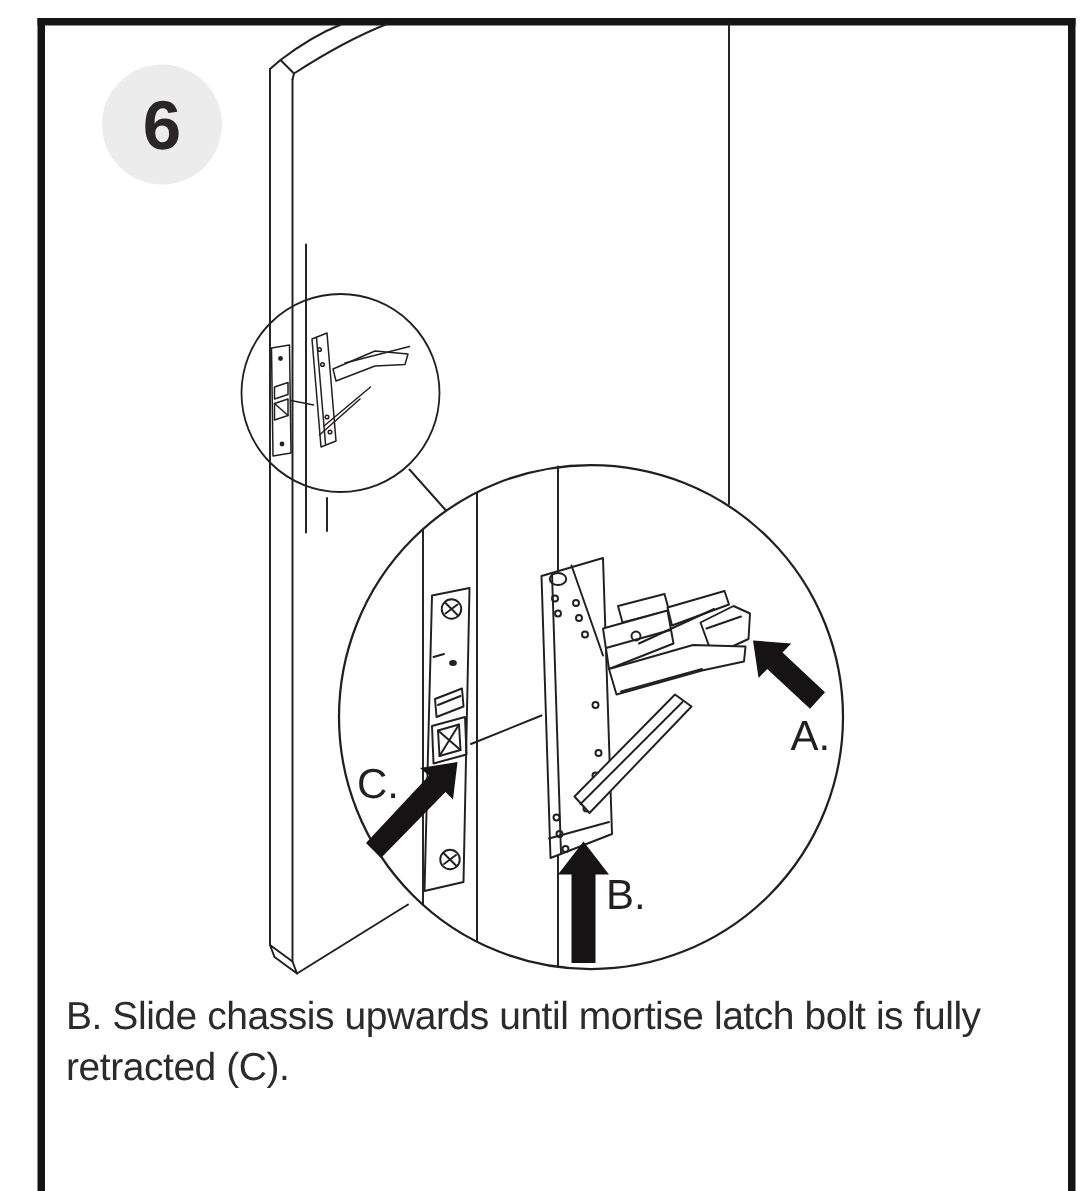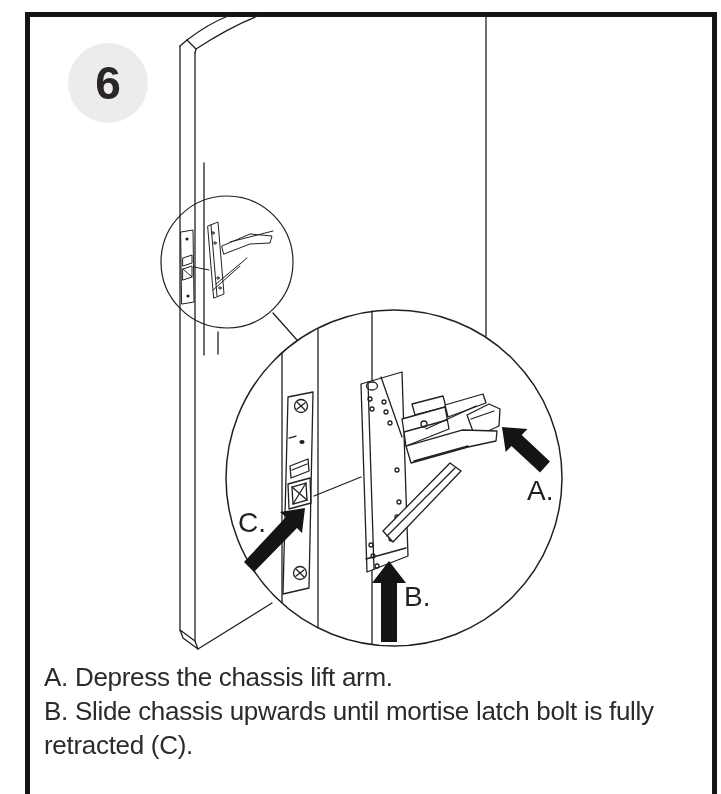"A. Depress the chassis lift" p.instr { html: <p><span>A.</span> <span>Depress the chassis lift arm.</span></p> -> none }
